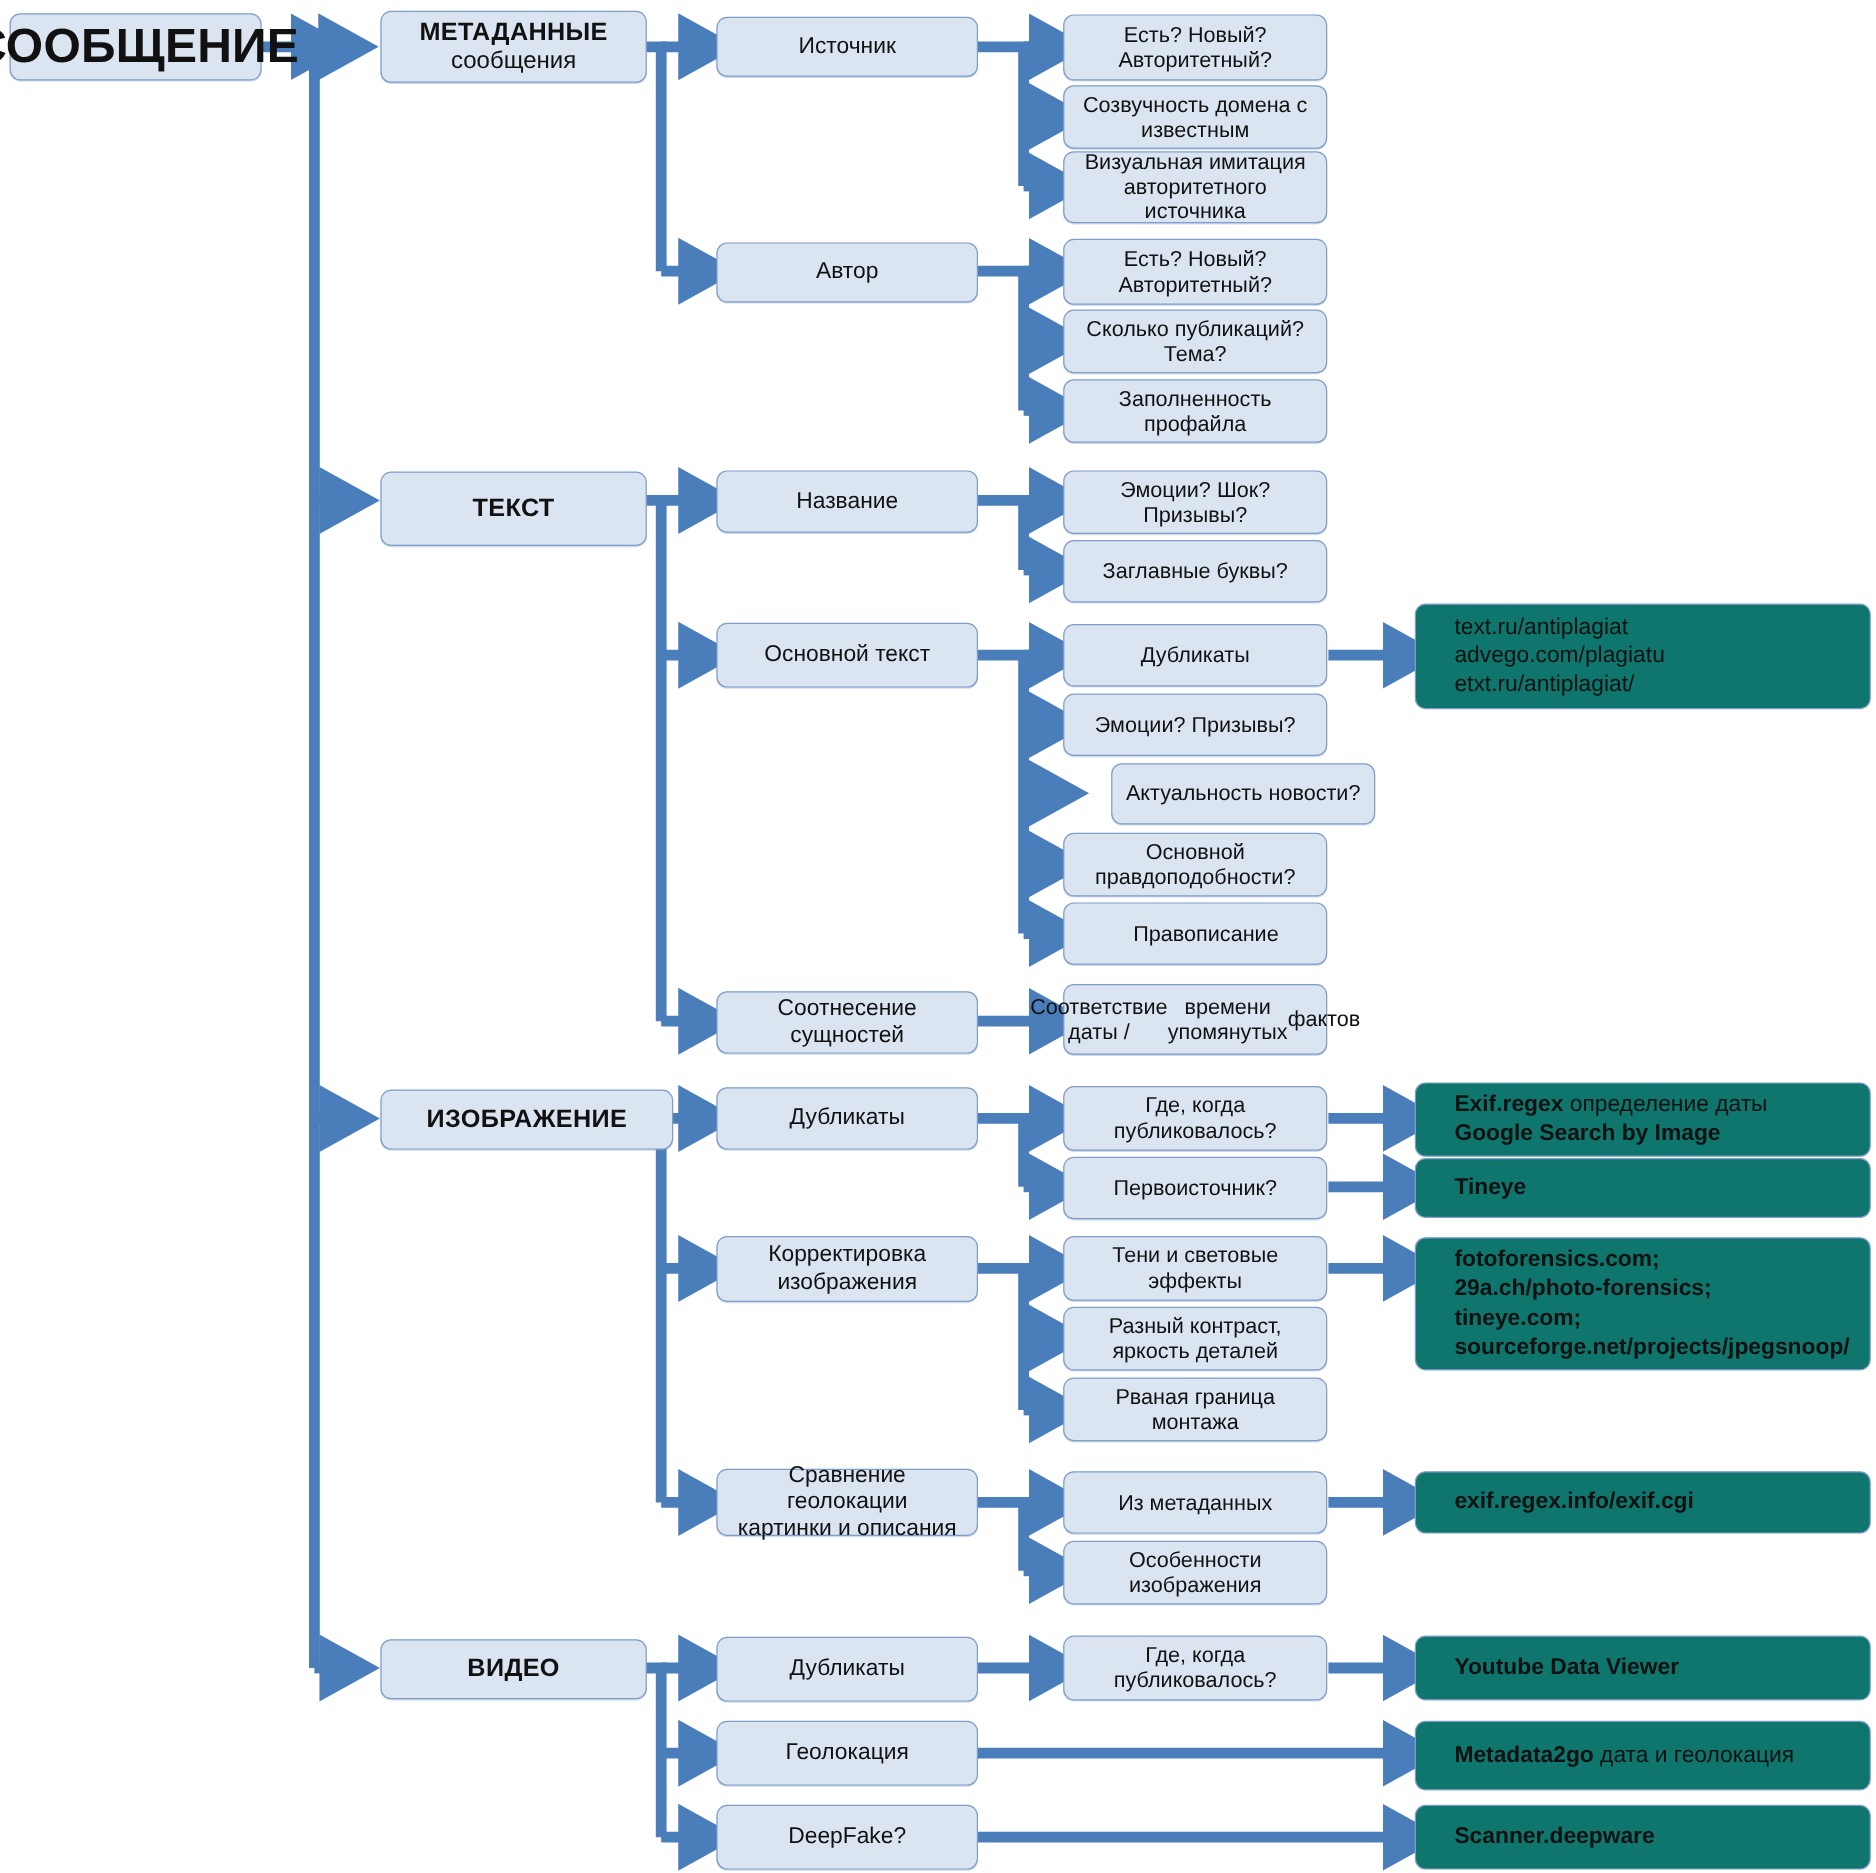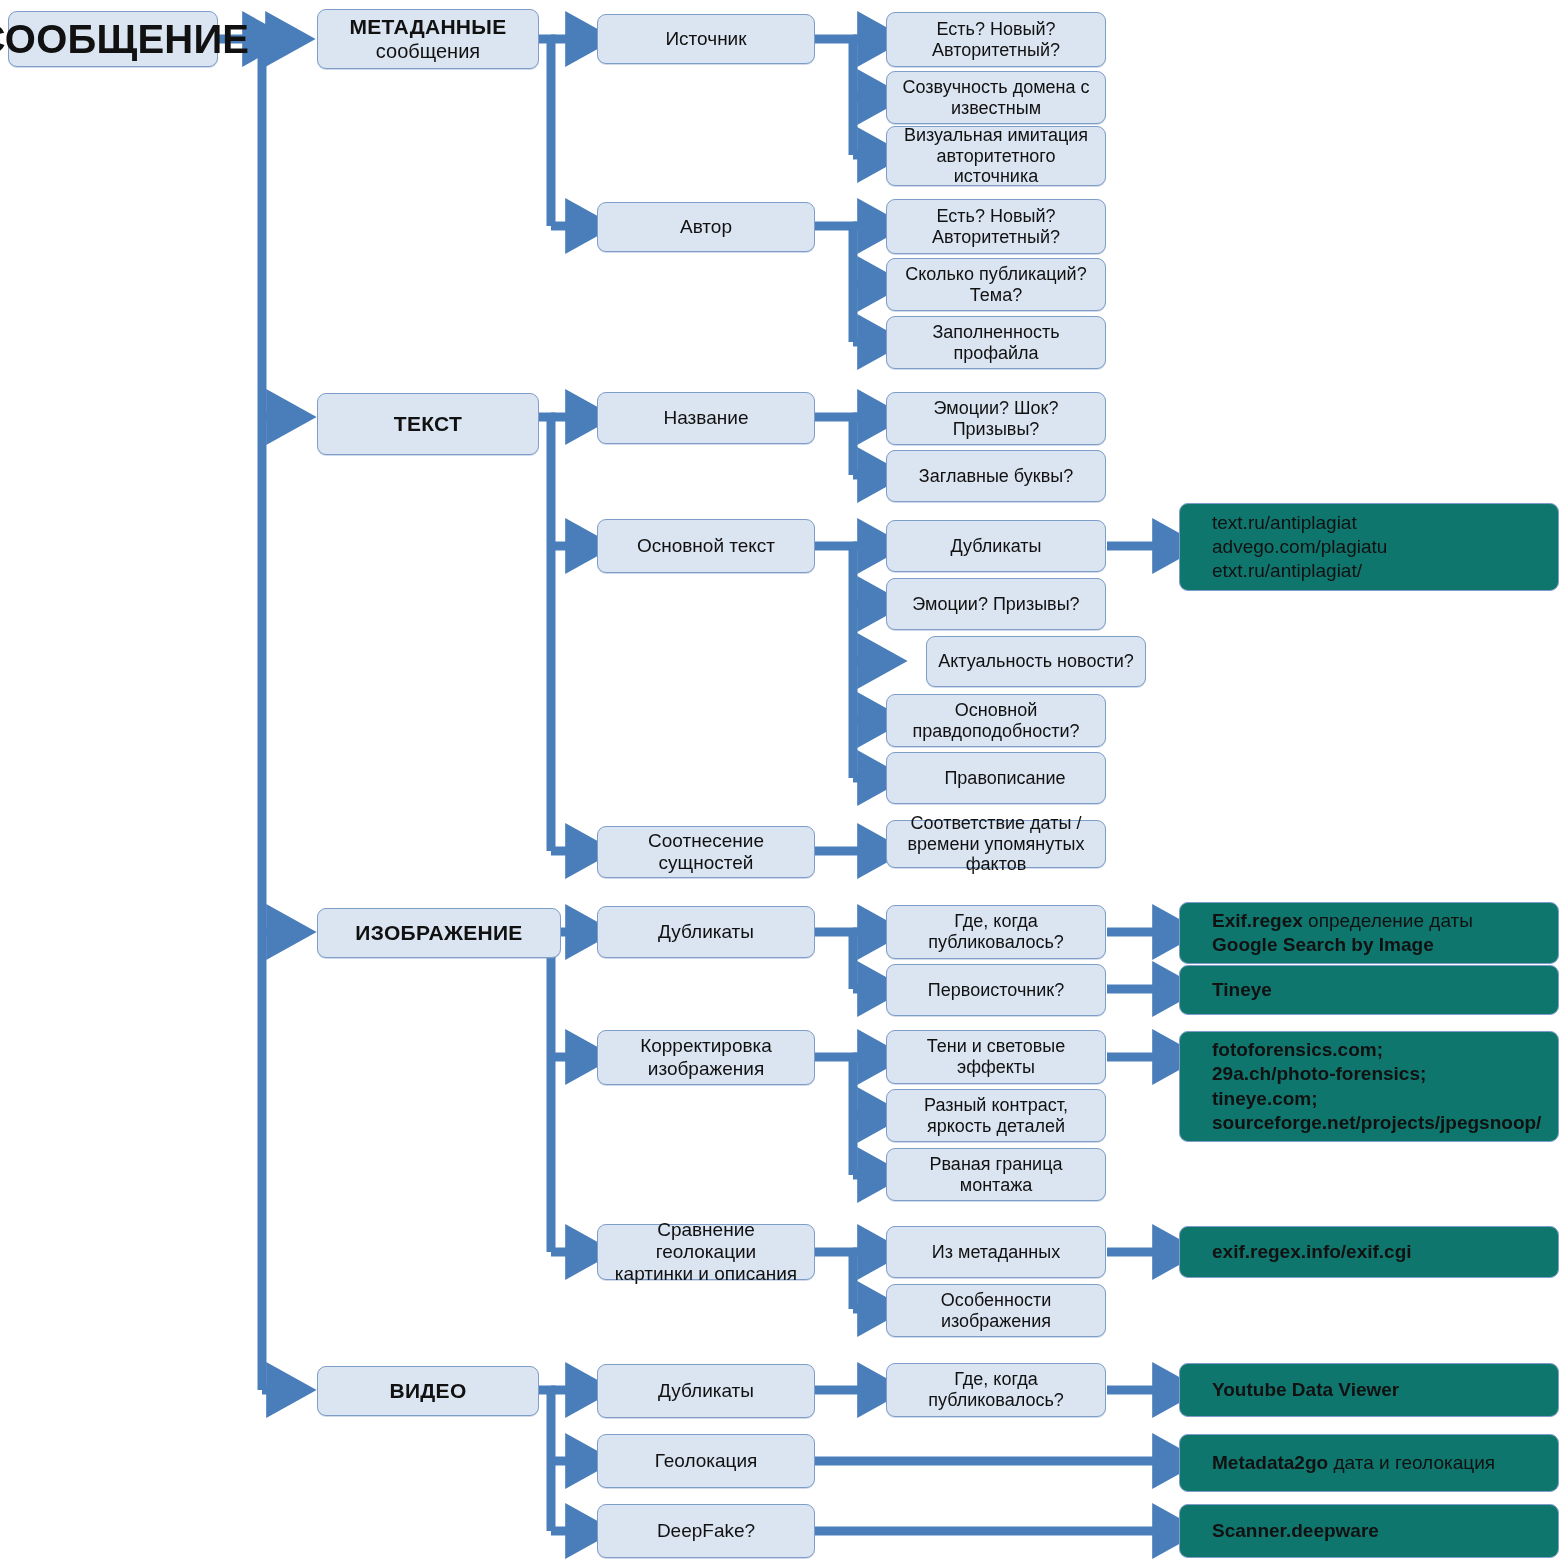"Соответствие даты /" div.node { flex-direction: column -> none; height: 48px -> 59px }
